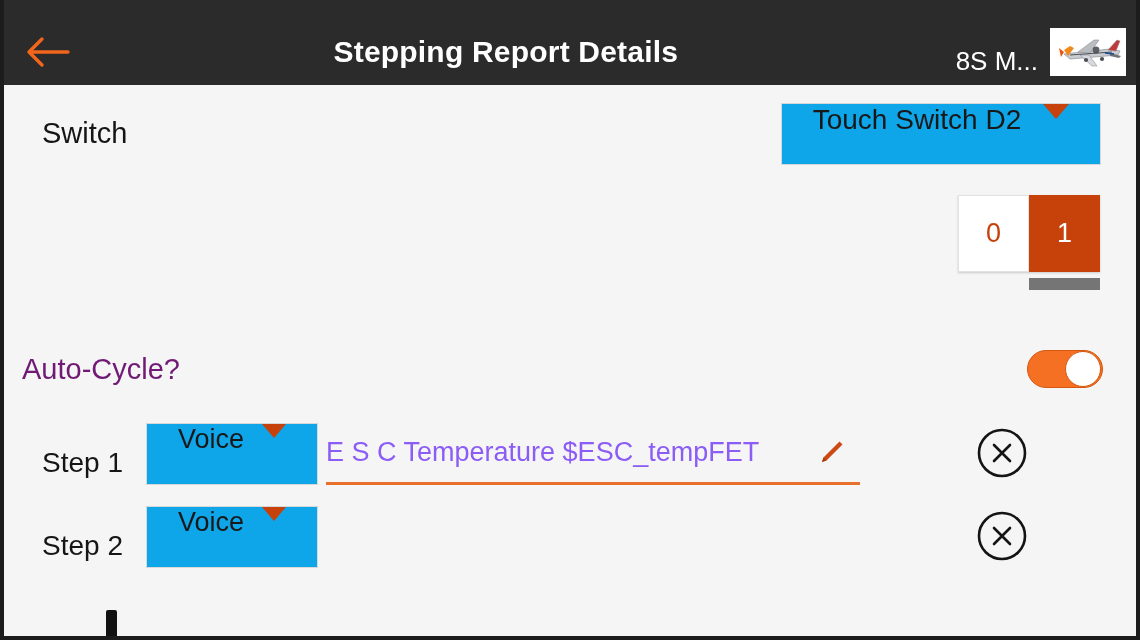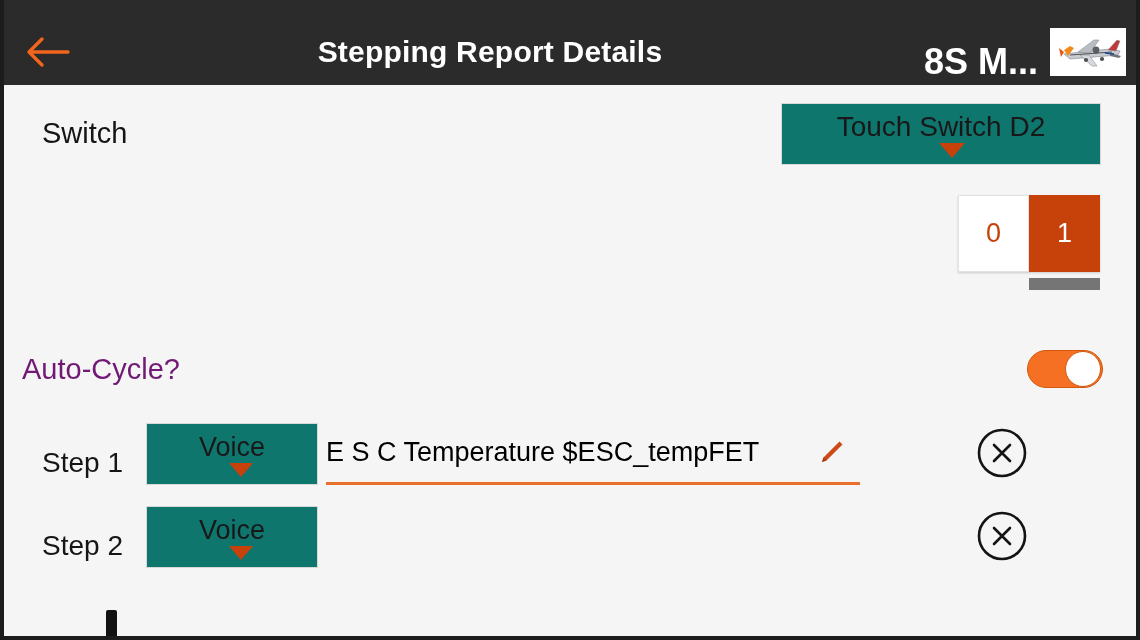"8S M..." .model-name { font-size: 36px -> 26px; font-weight: bold -> normal }
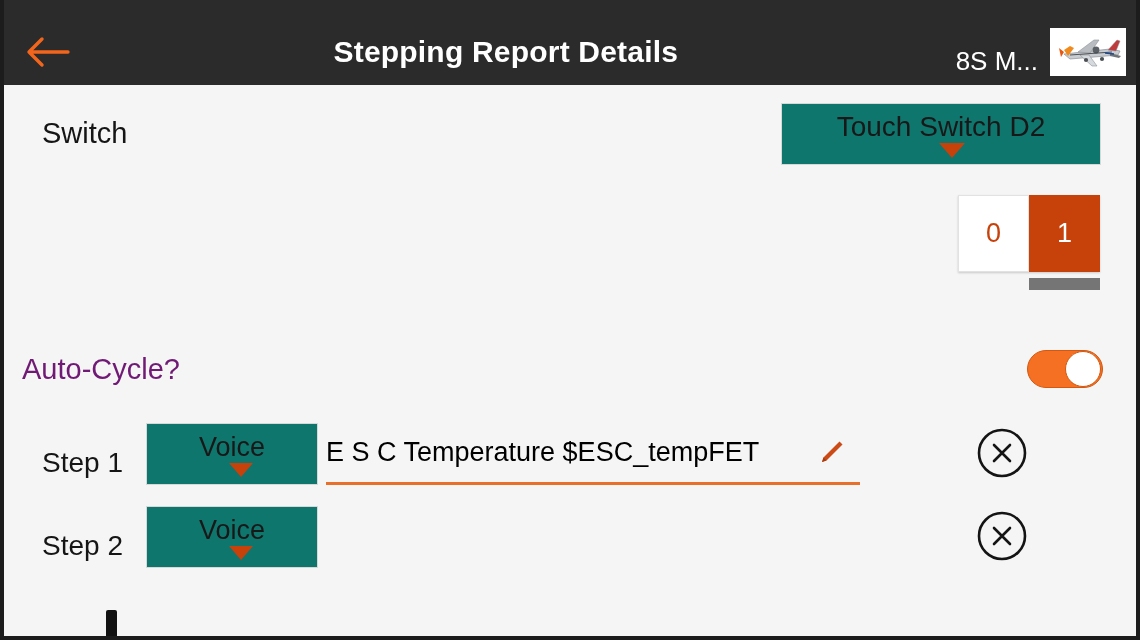"Touch Switch D2" .dropdown { align-items: center -> none; background: #0f766e -> #0ea5e9; flex-direction: column -> none }
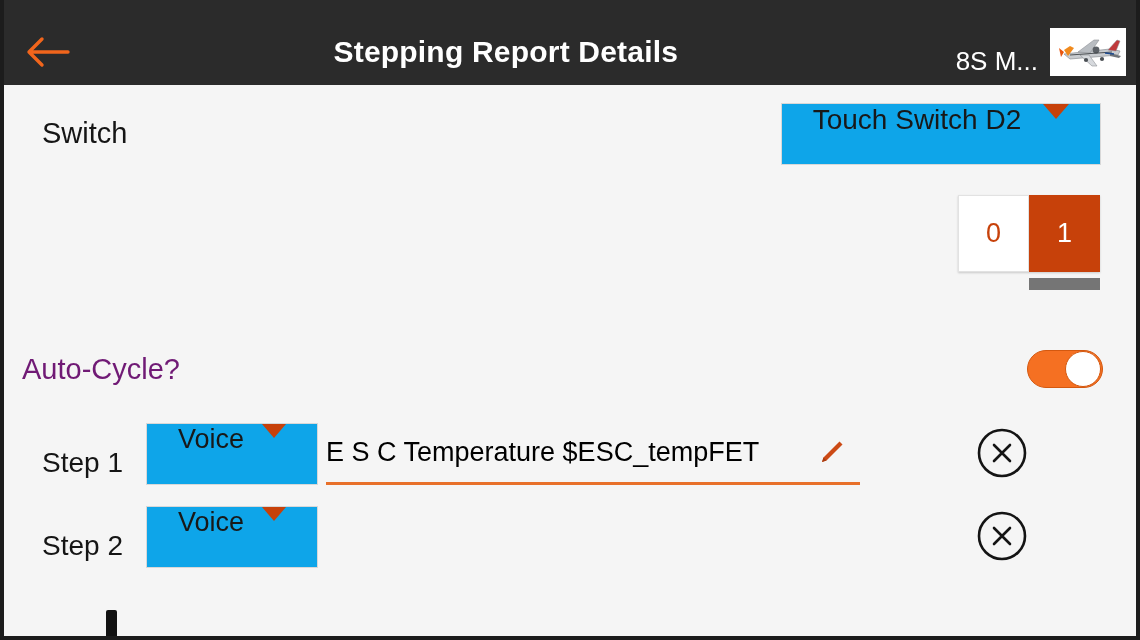"E S C Temperature $ESC_tempFET" .step-text { color: #000000 -> #8b5cf6 }
